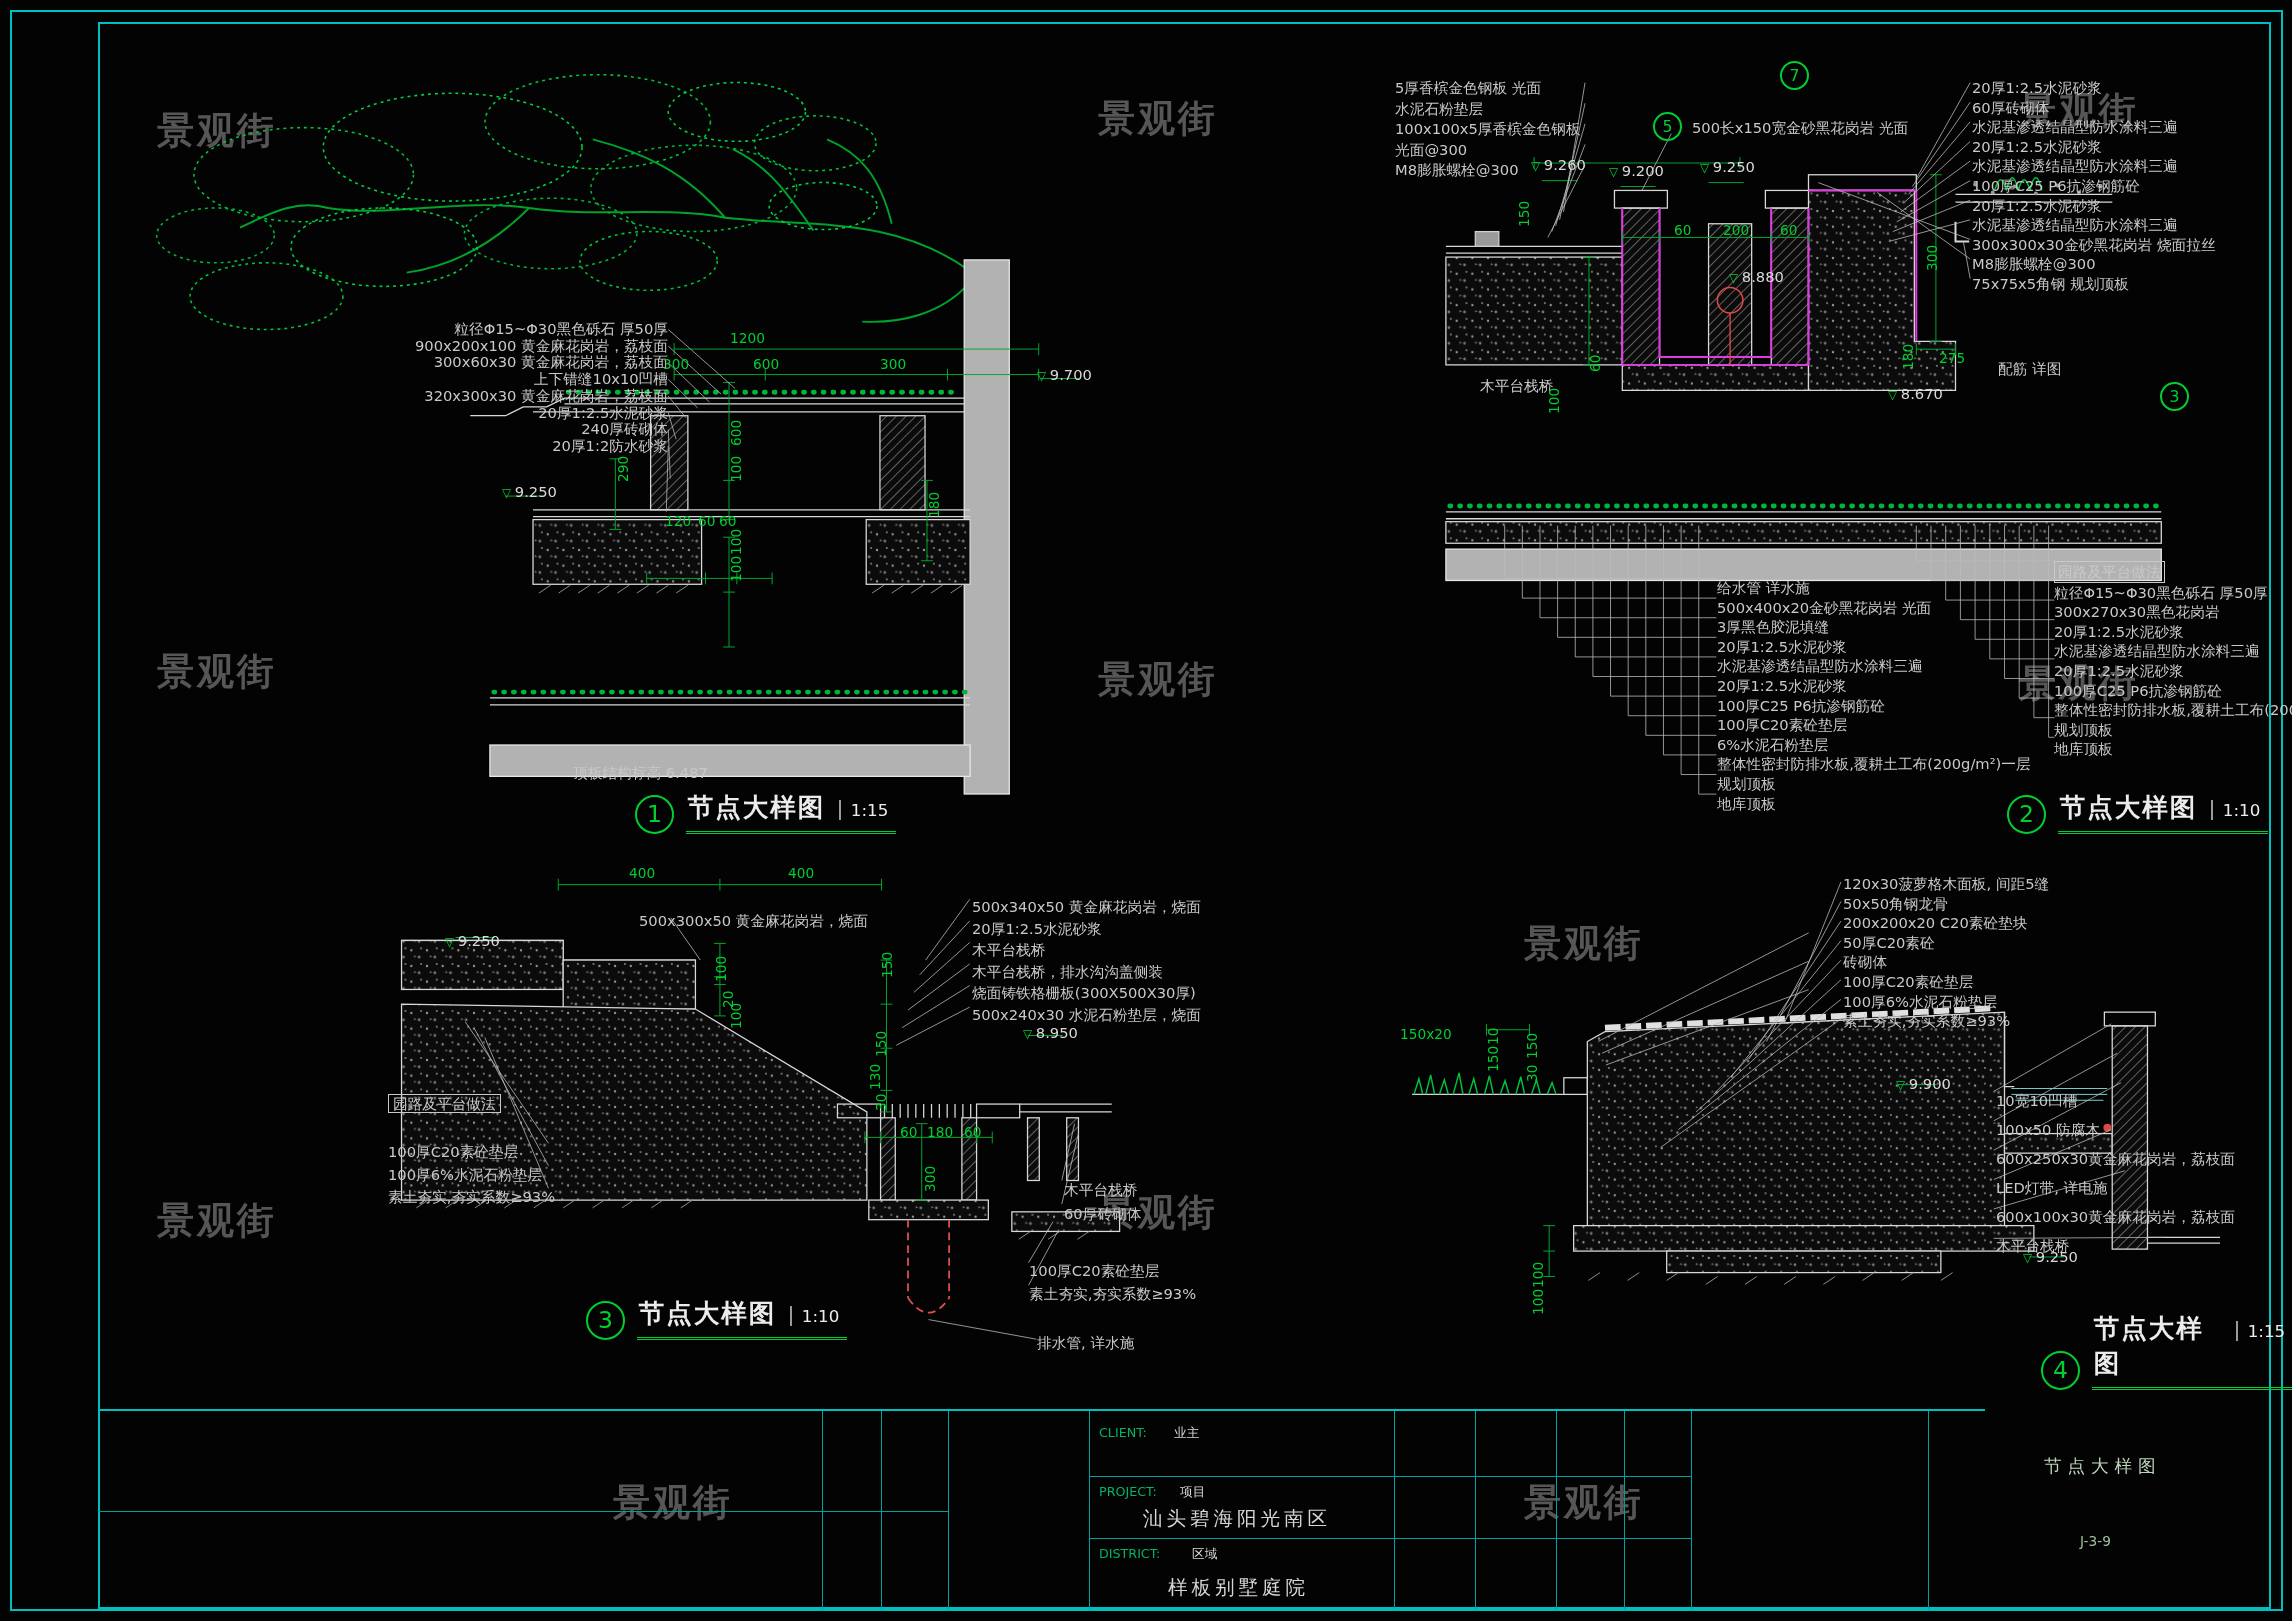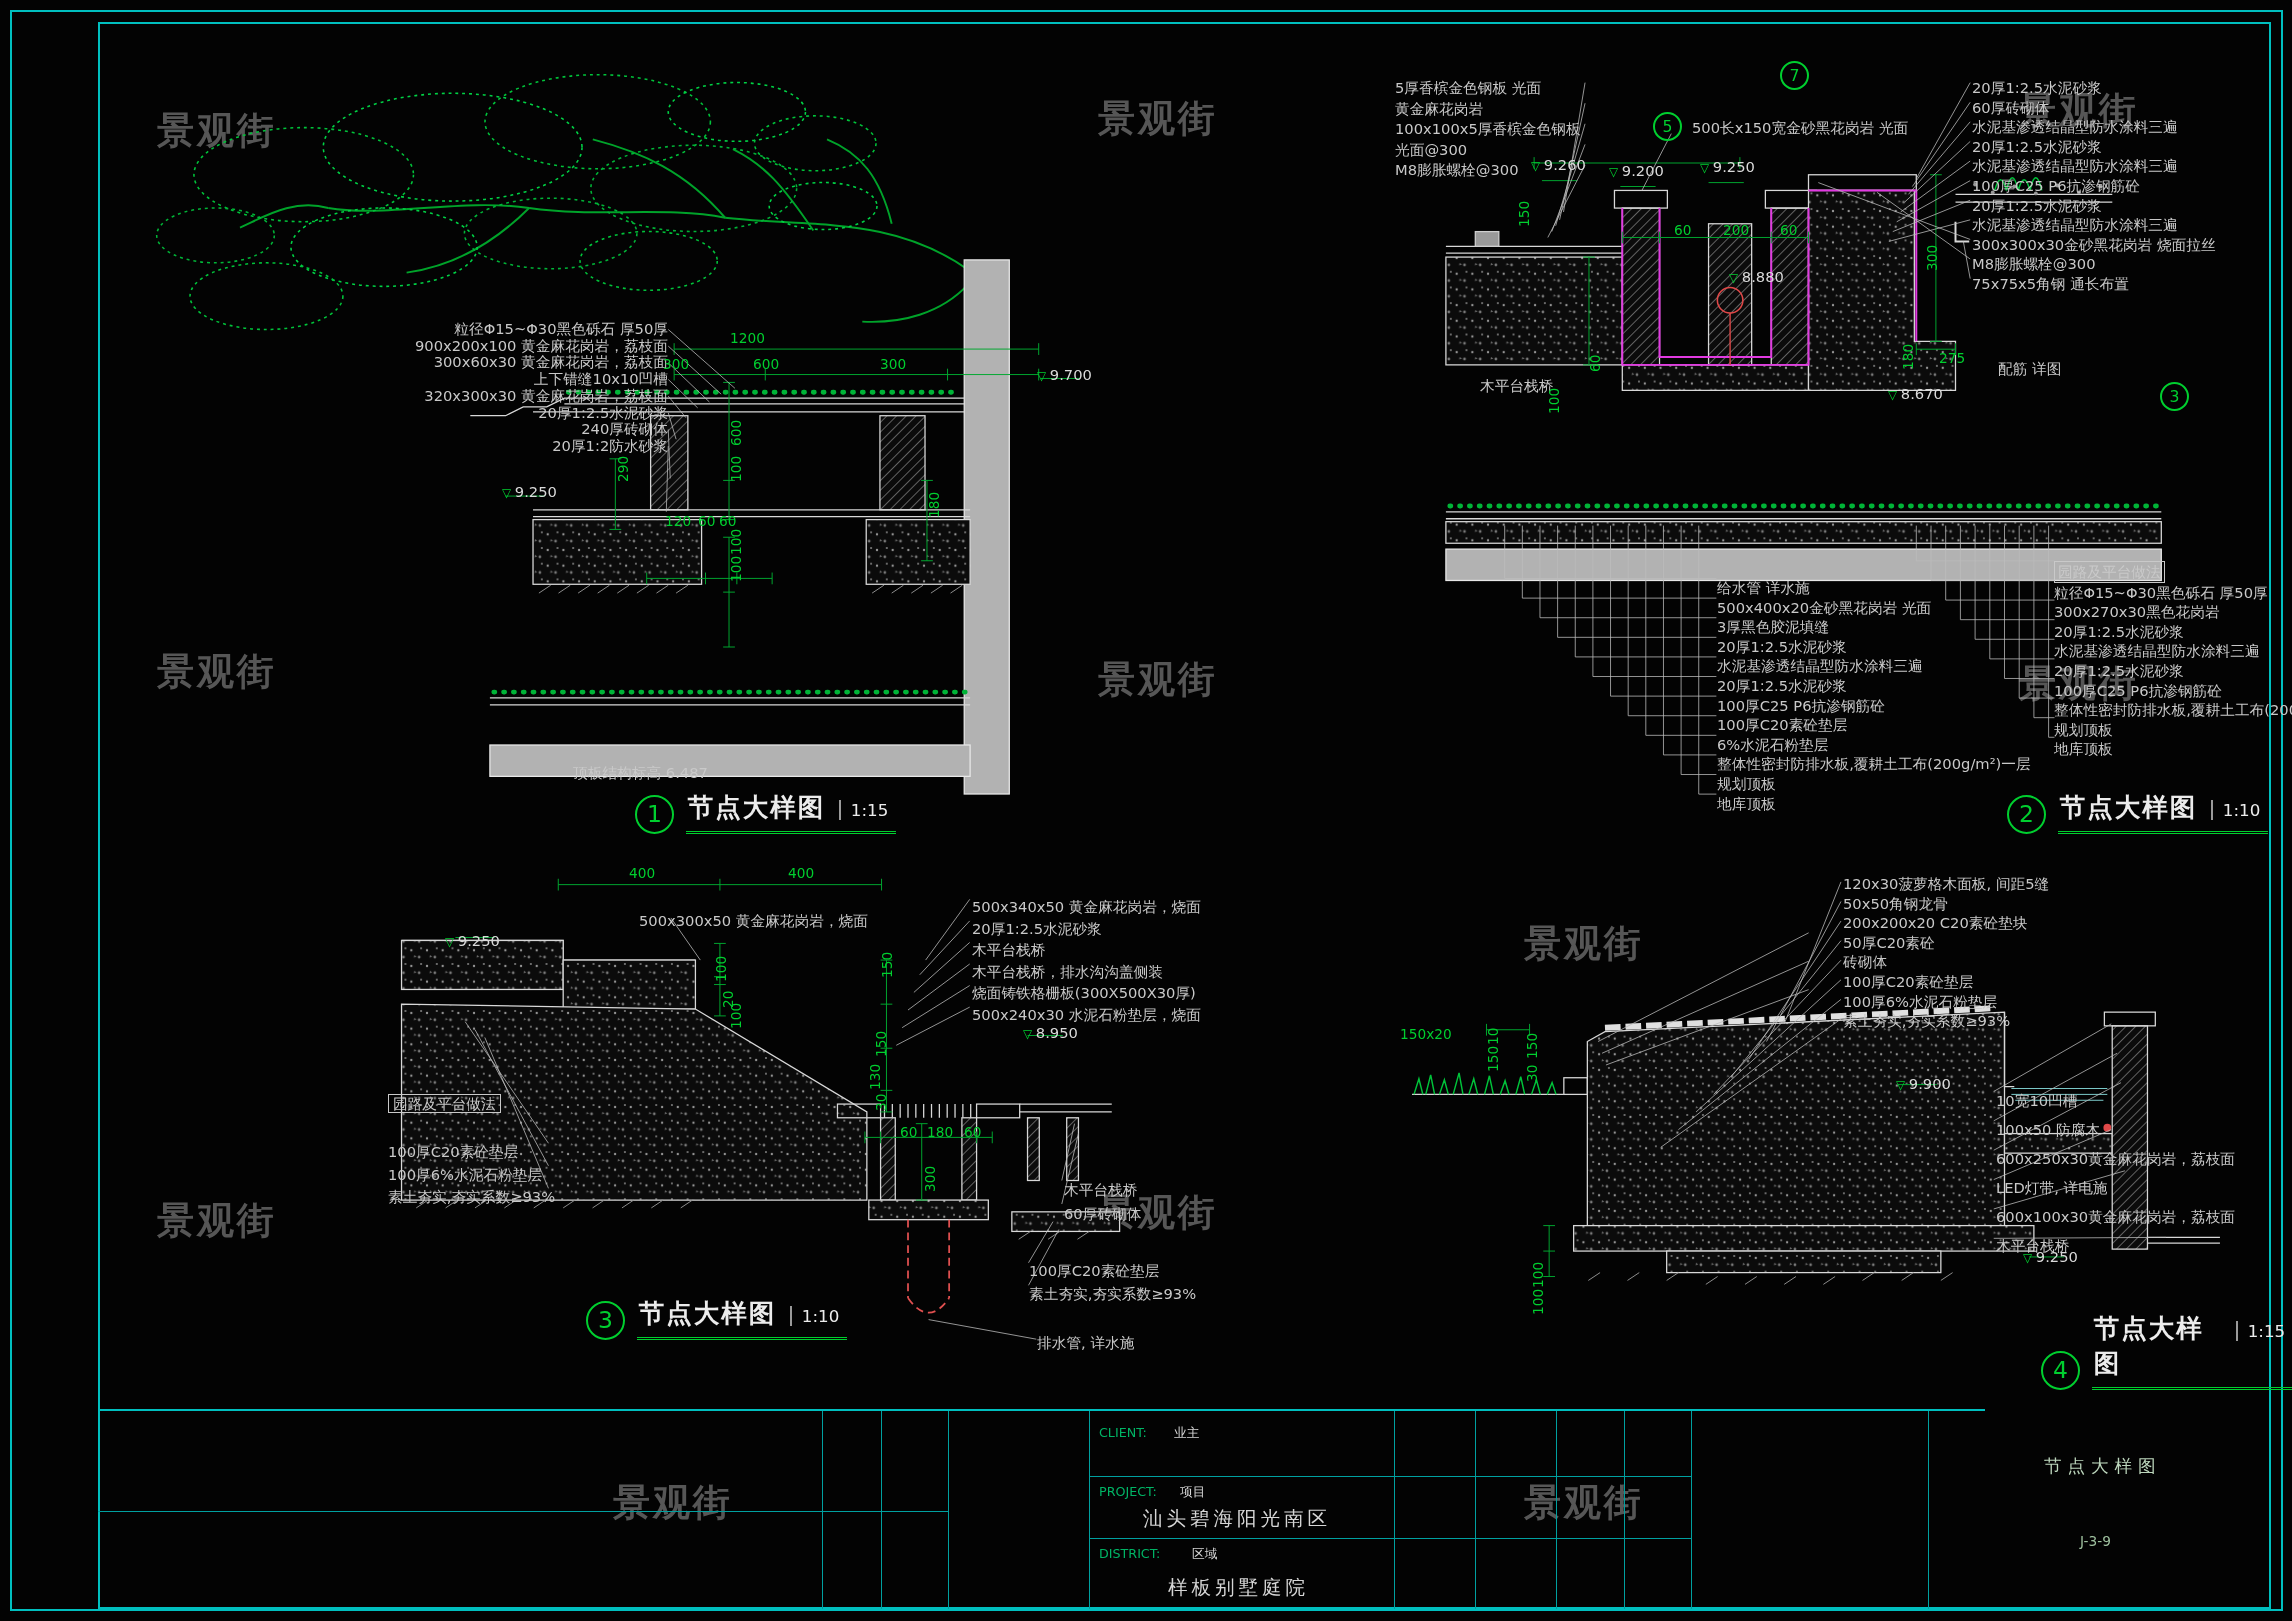"黄金麻花岗岩" div.li { text: 黄金麻花岗岩 -> 水泥石粉垫层 }
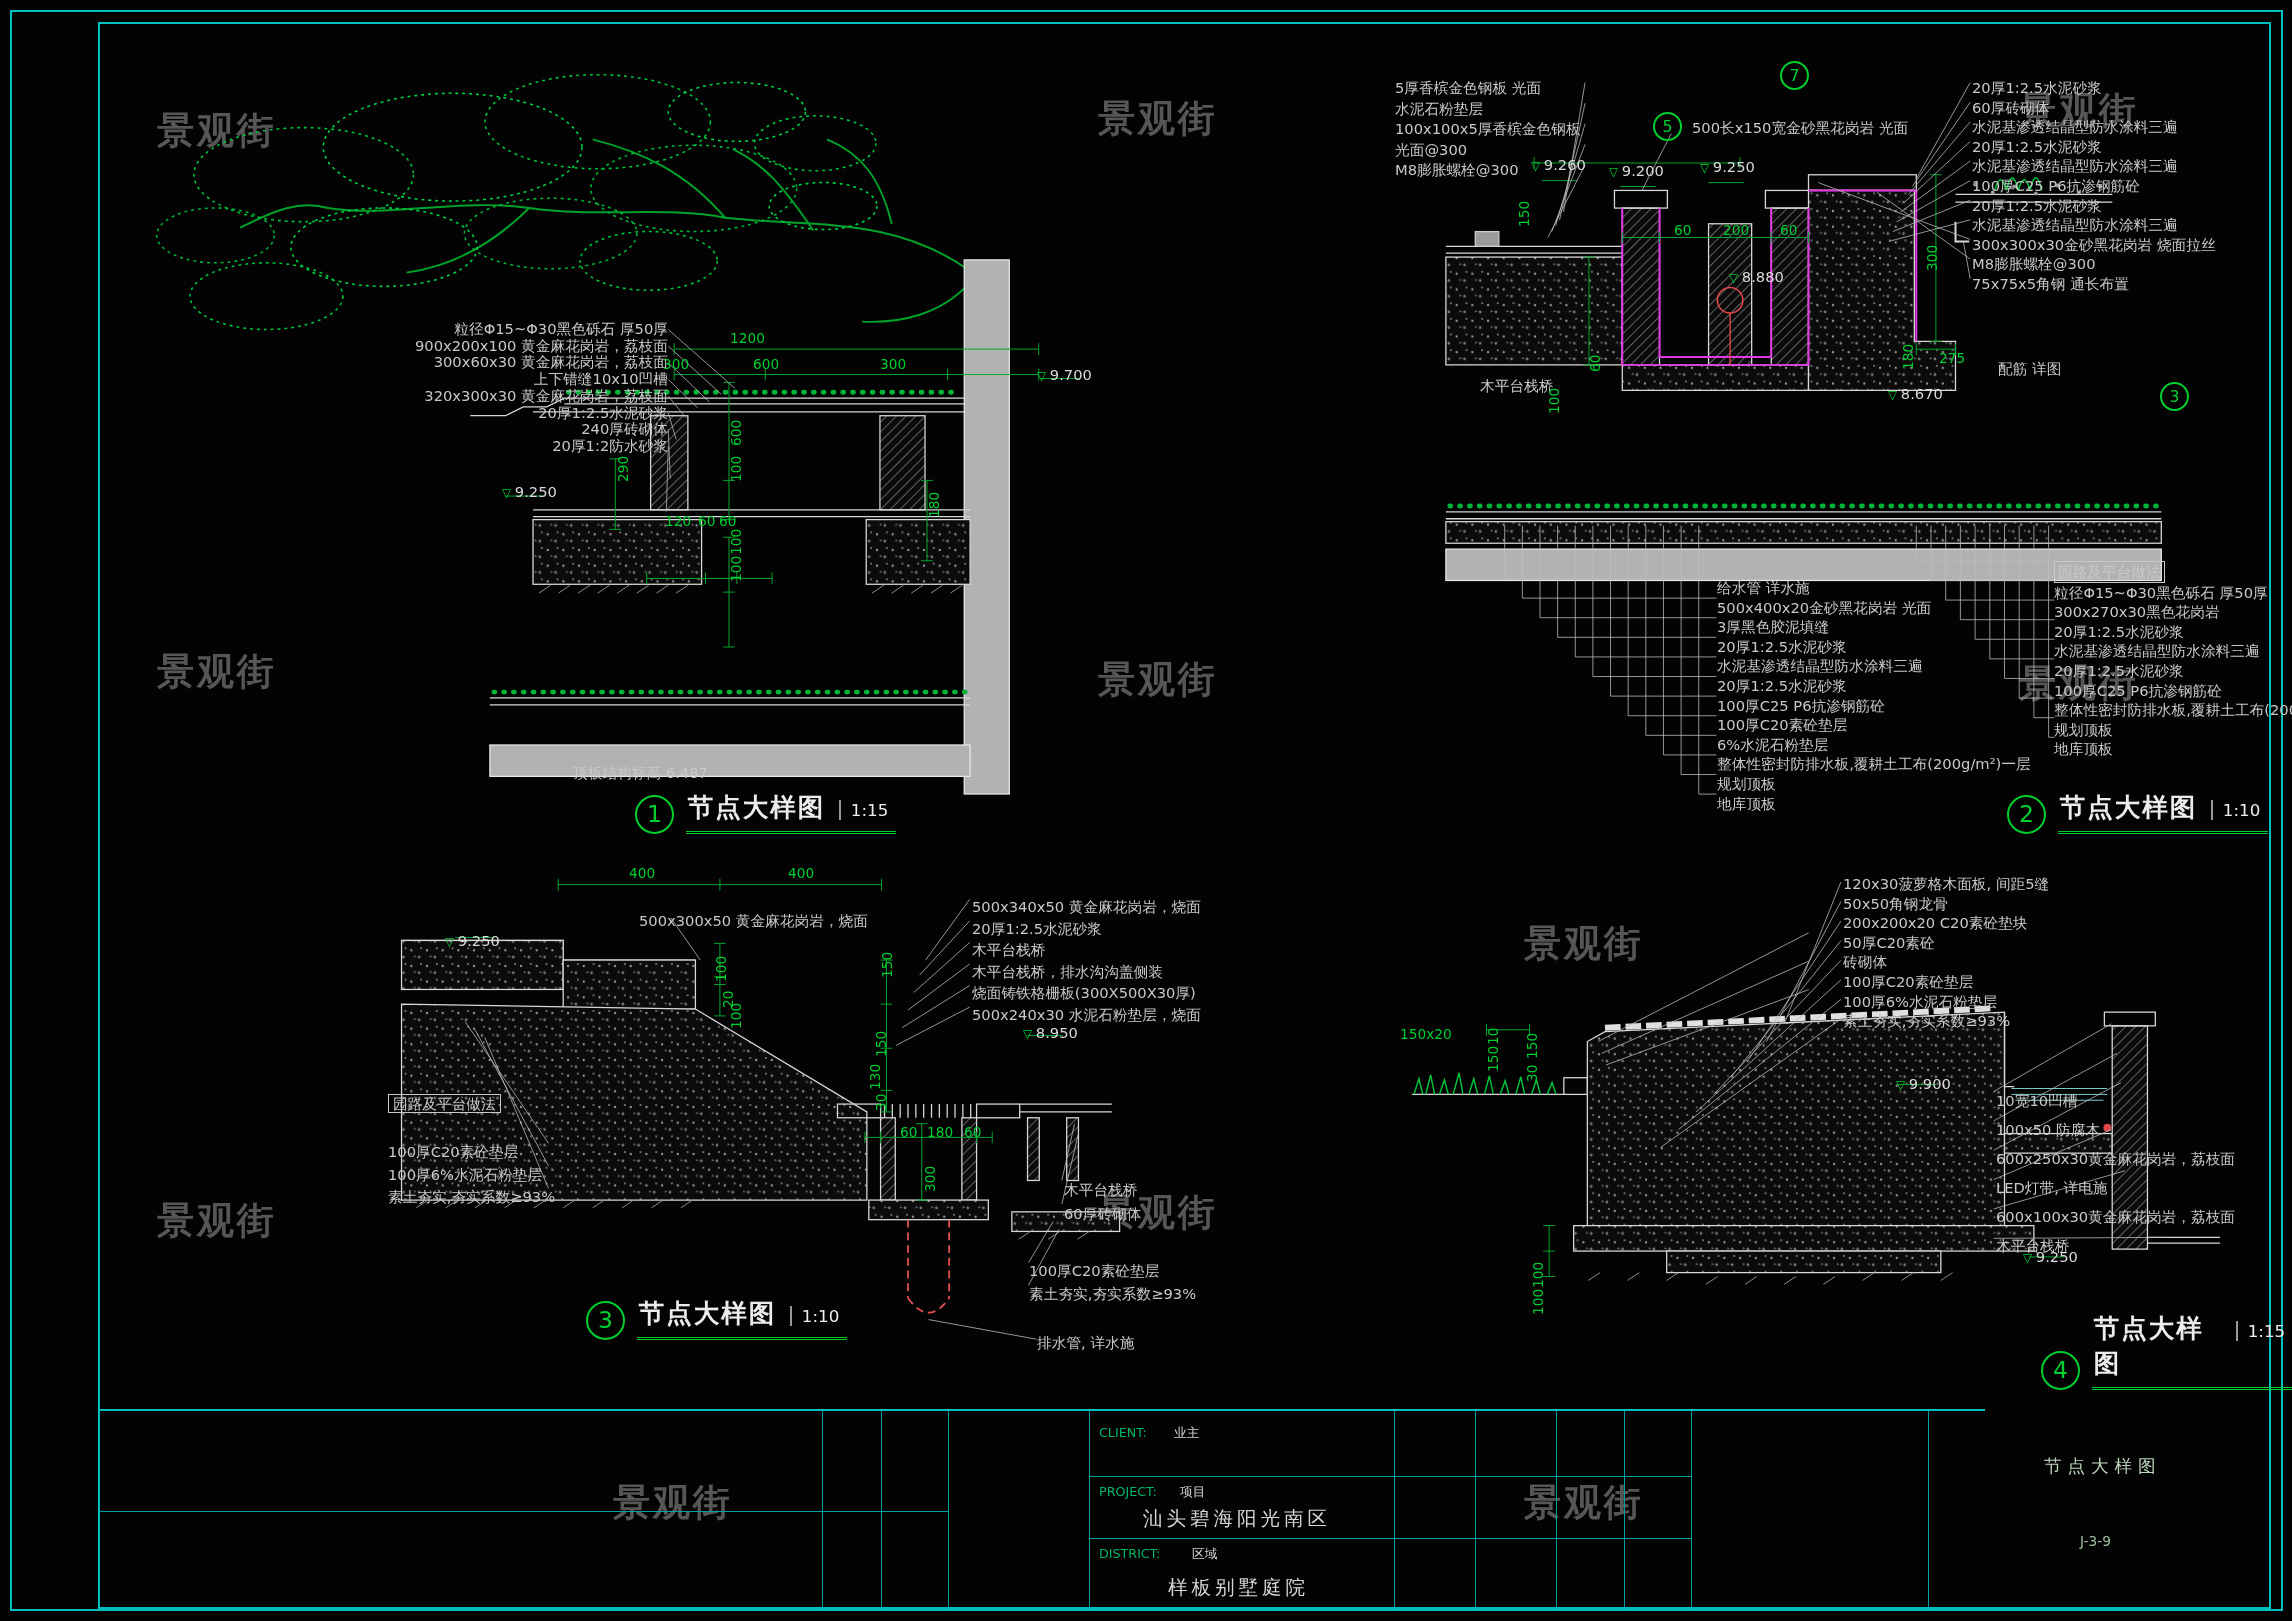"75x75x5角钢 通长布置" div.li { text: 通长布置 -> 规划顶板 }
